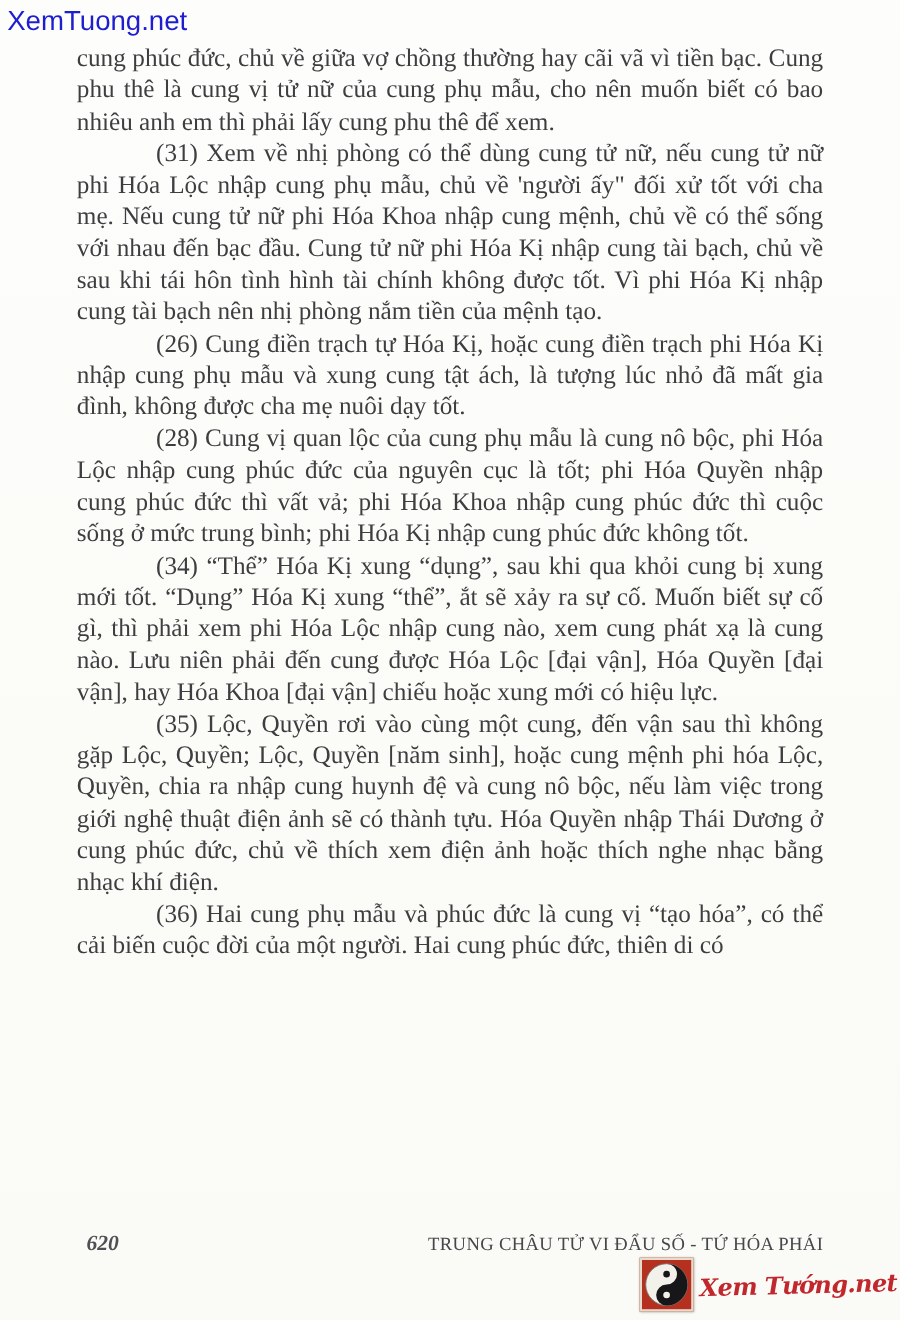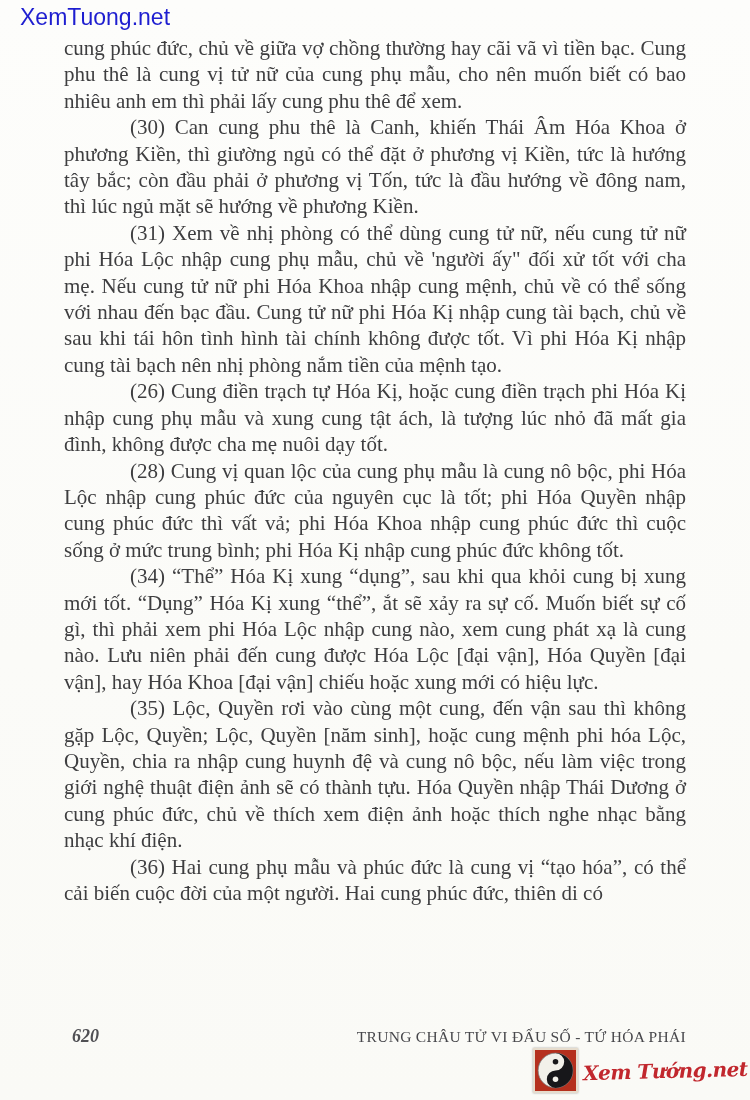"XemTuong.net" .watermark-top { left: 20px -> 6px }
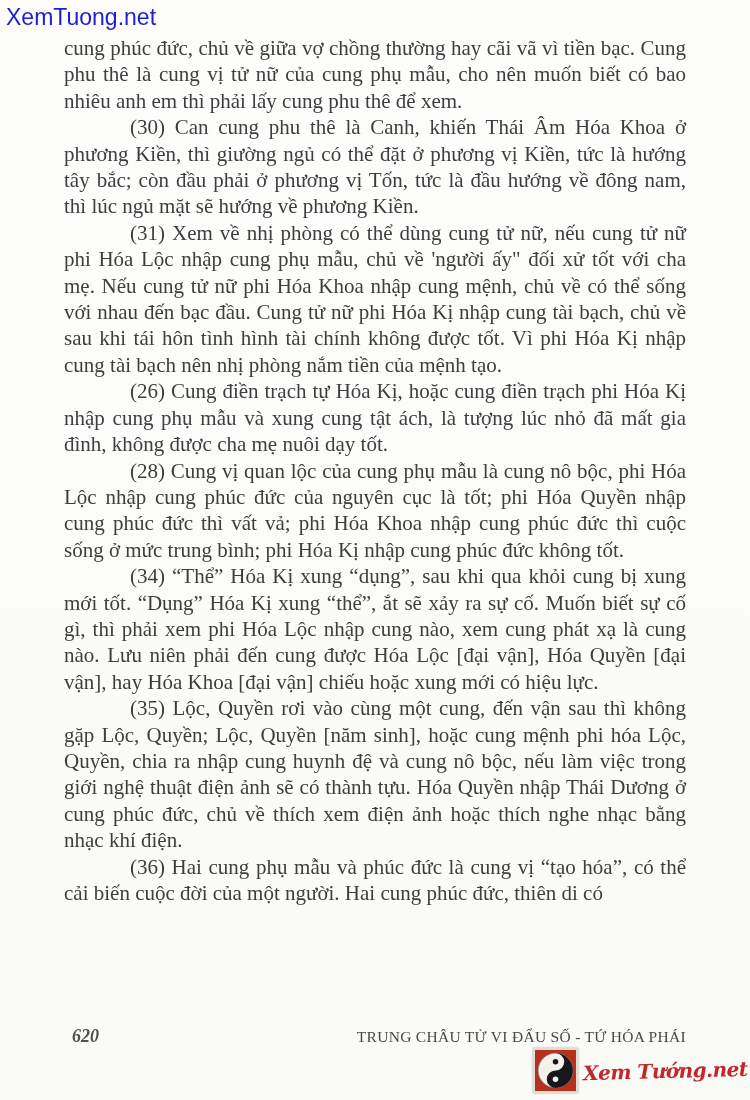"(30) Can cung phu thê" p.para { html: <p>(30) Can cung phu thê là Canh, khiến Thái Âm Hóa Khoa ở phương Kiền, thì giường ngủ có thể đặt ở phương vị Kiền, tức là hướng tây bắc; còn đầu phải ở phương vị Tốn, tức là đầu hướng về đông nam, thì lúc ngủ mặt sẽ hướng về phương Kiền.</p> -> none }
